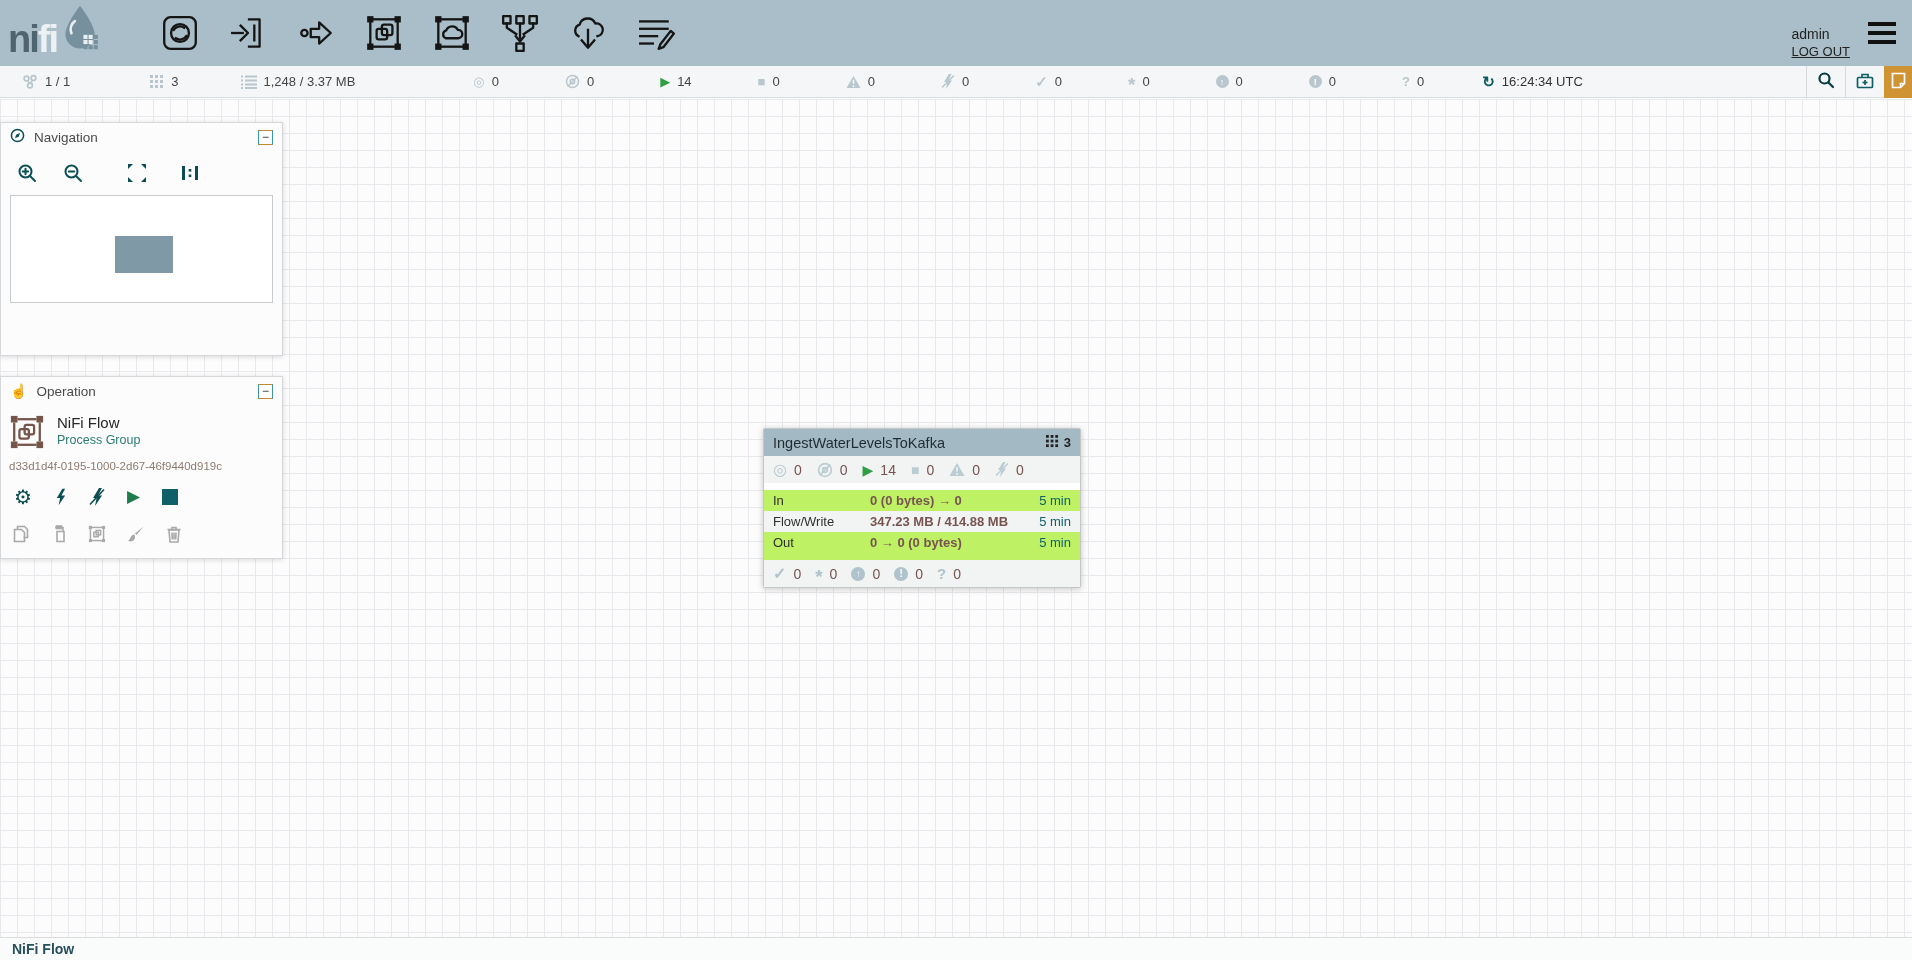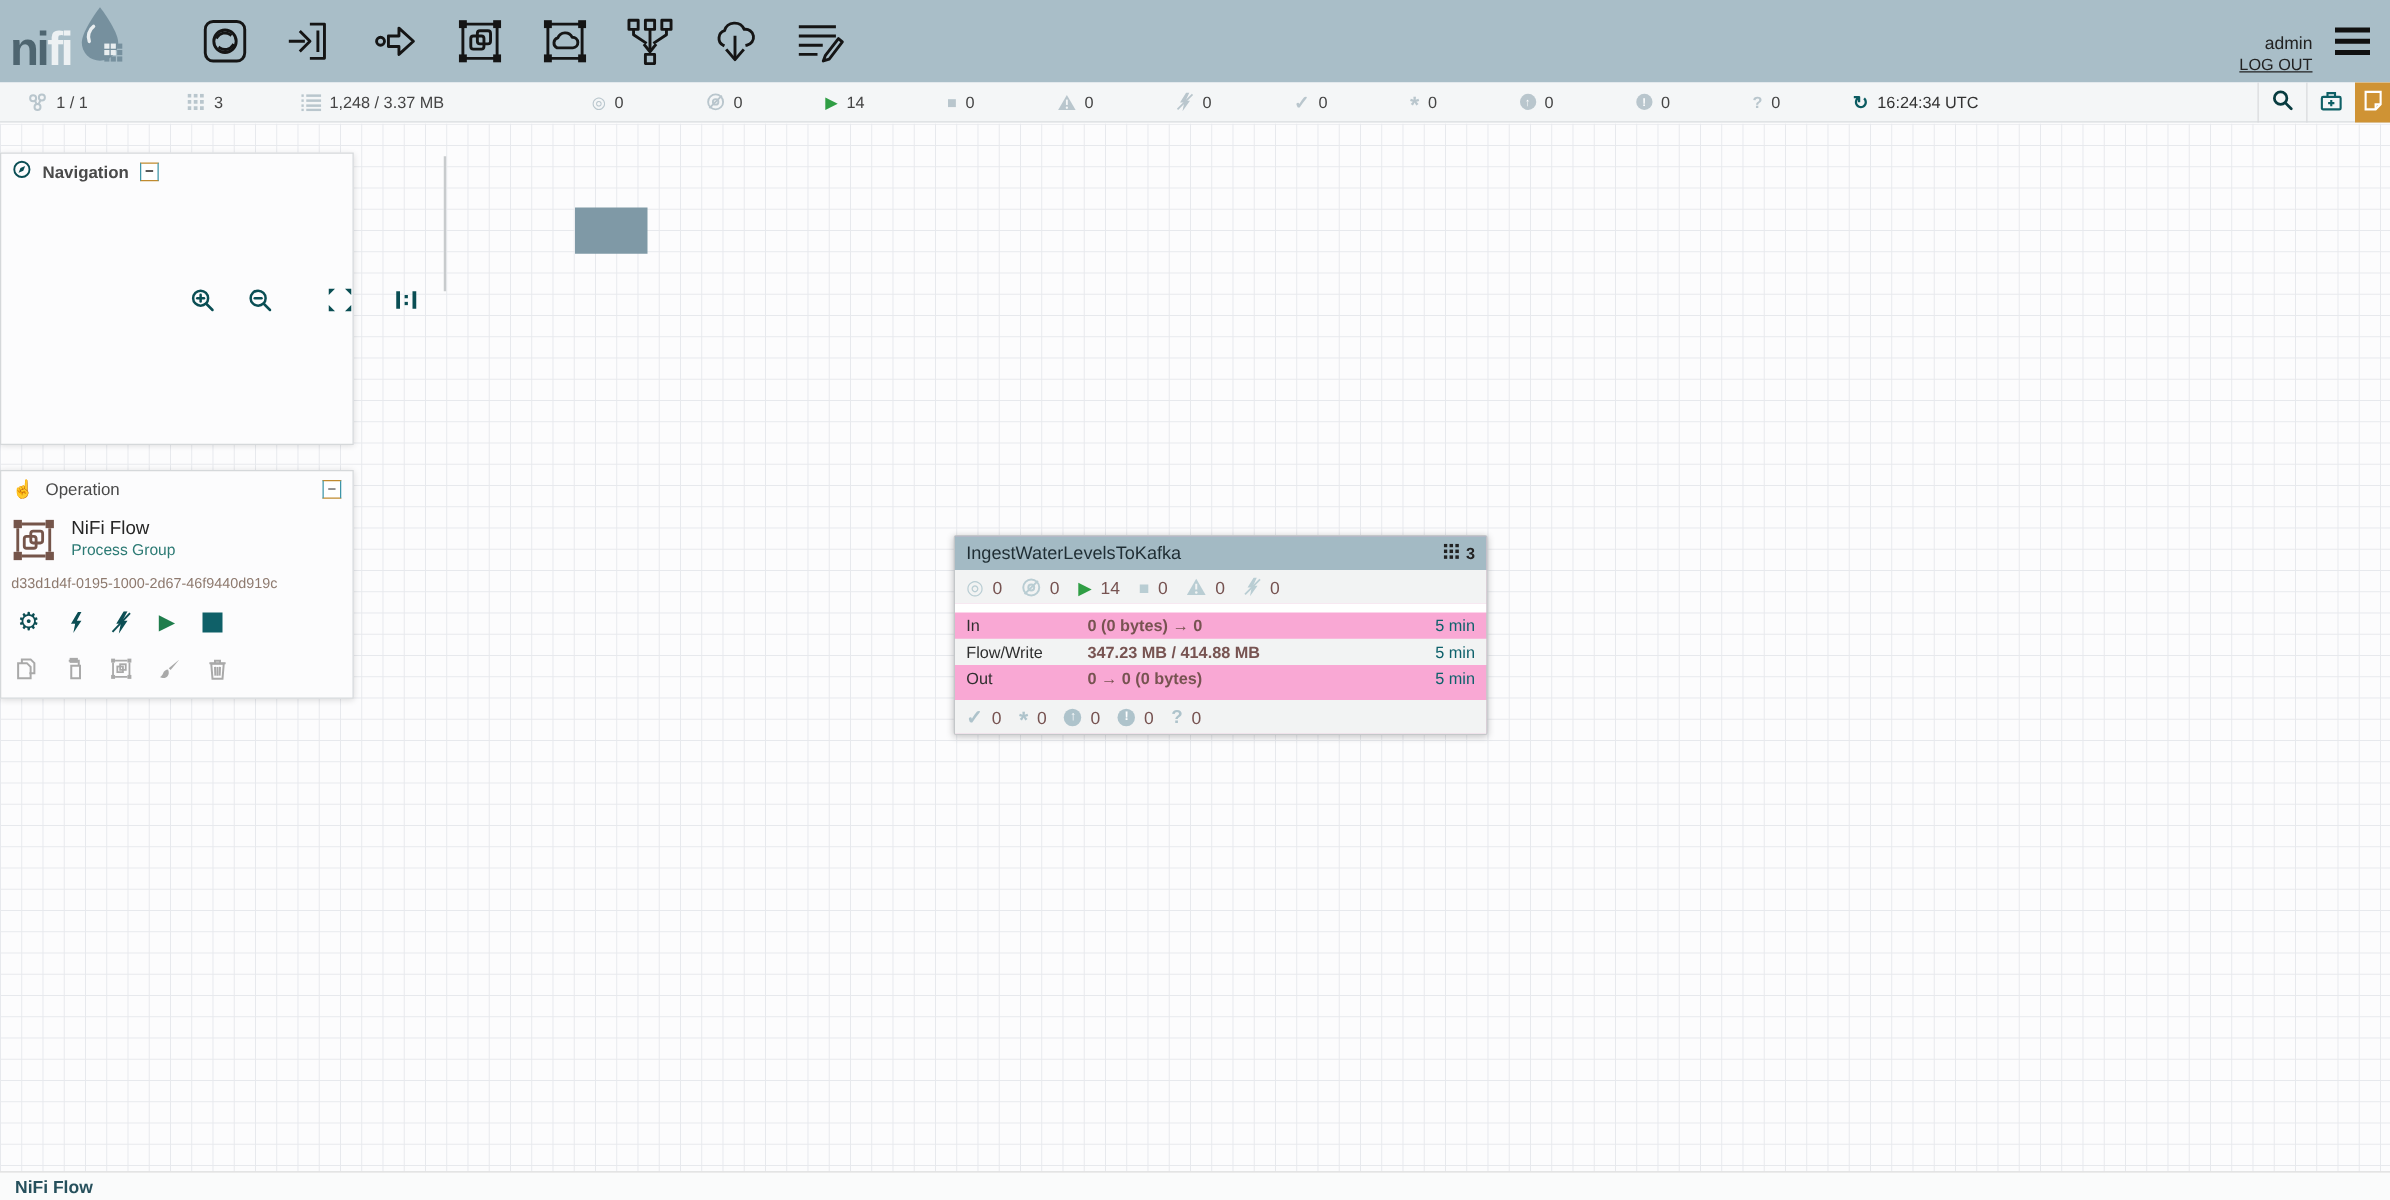"admin" .account { text-align: right -> left }
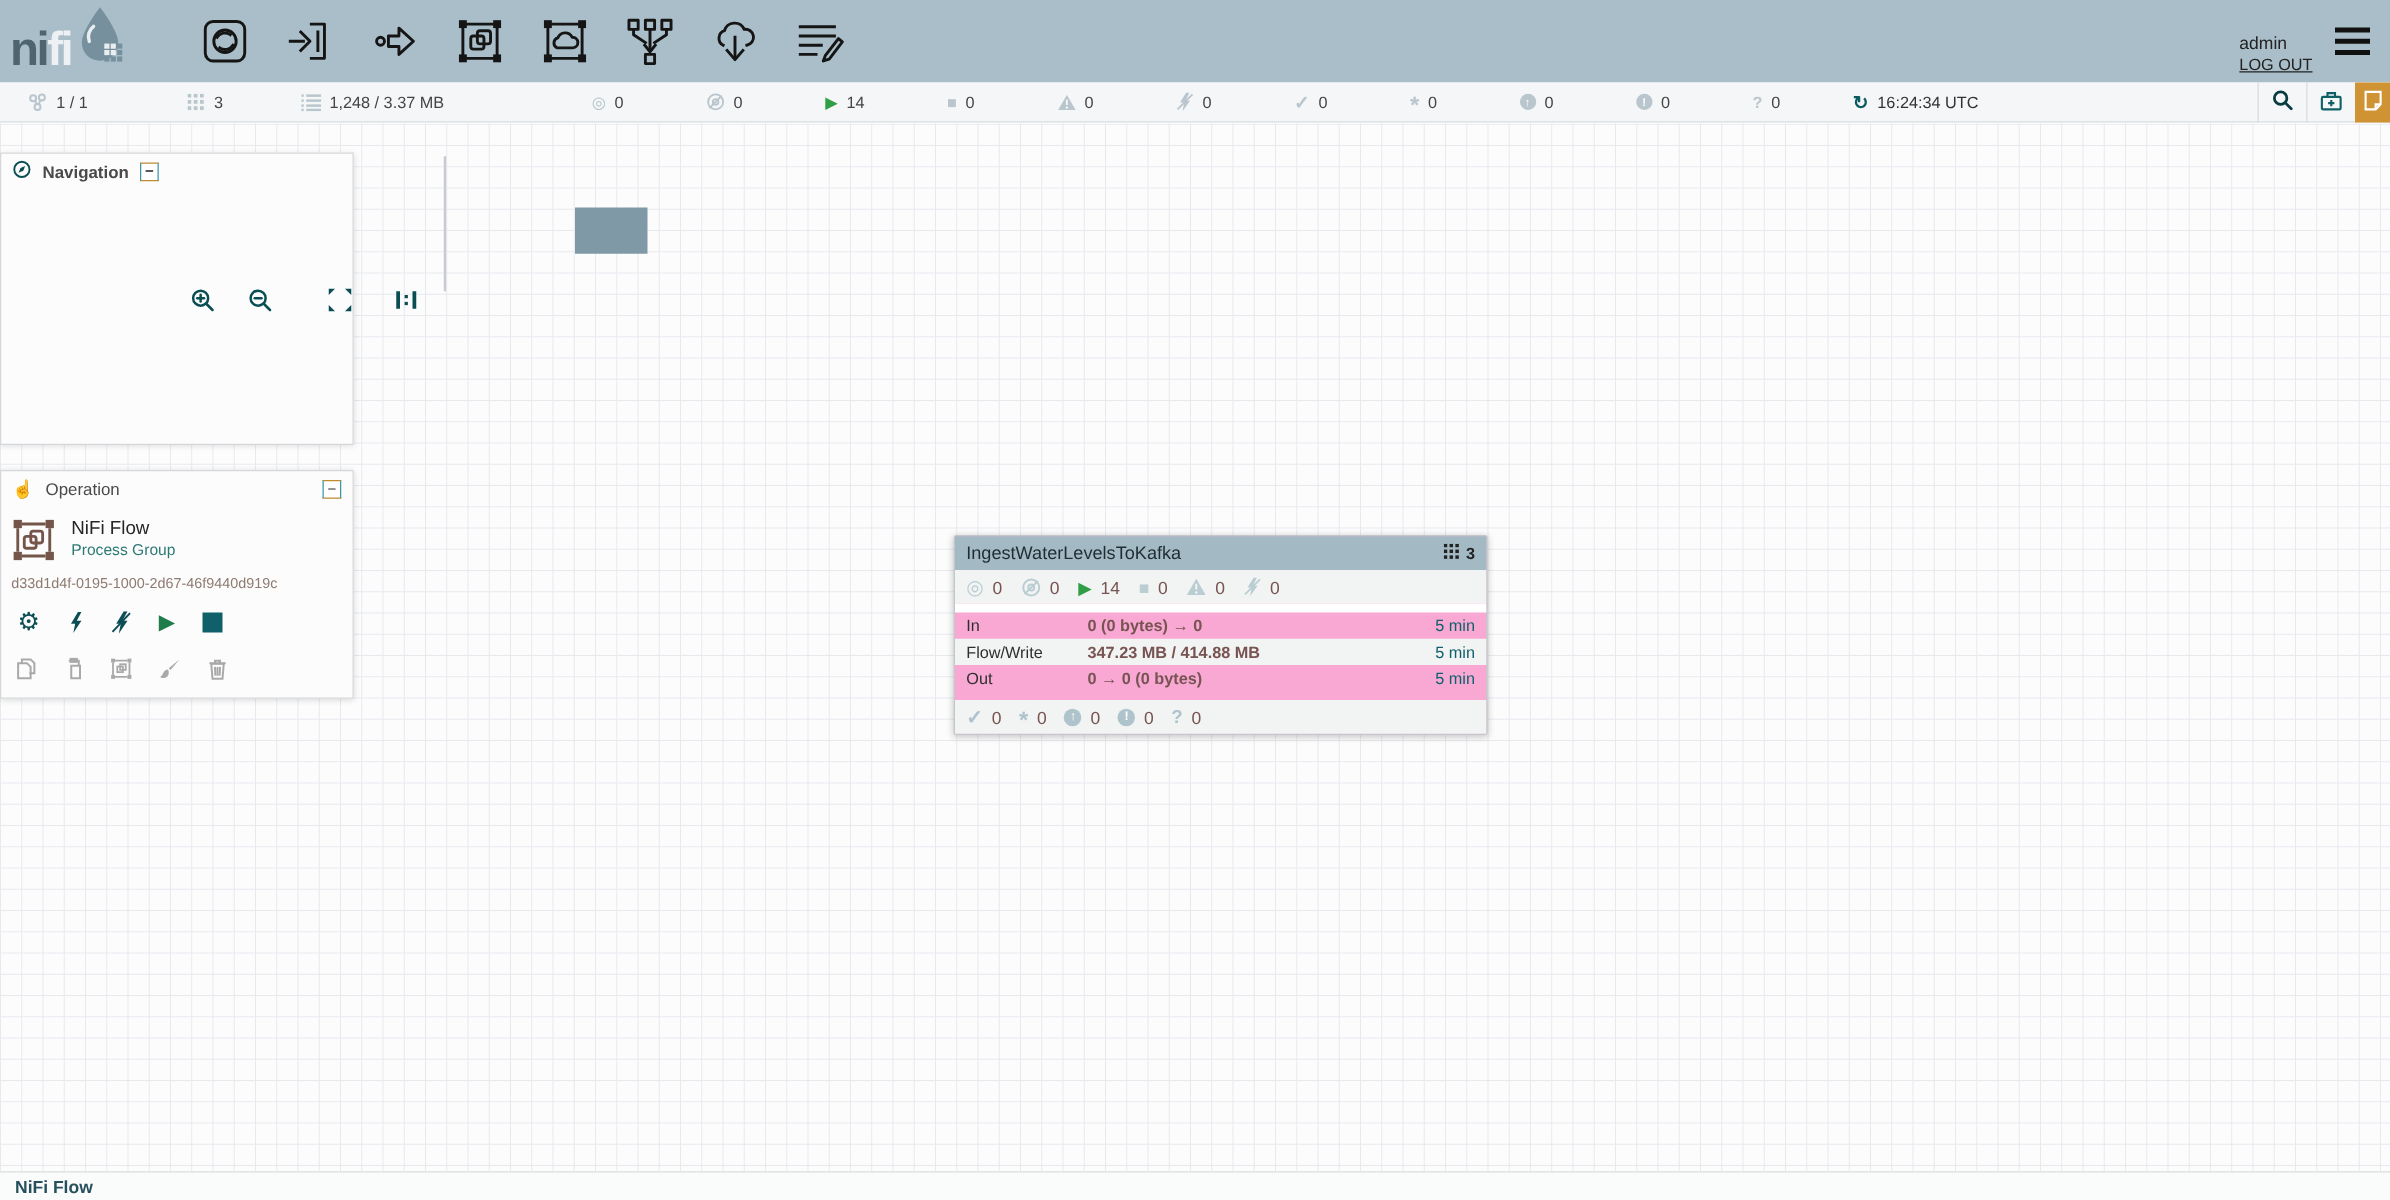"Navigation" .nav-panel { flex-direction: row -> column; font-weight: bold -> none }
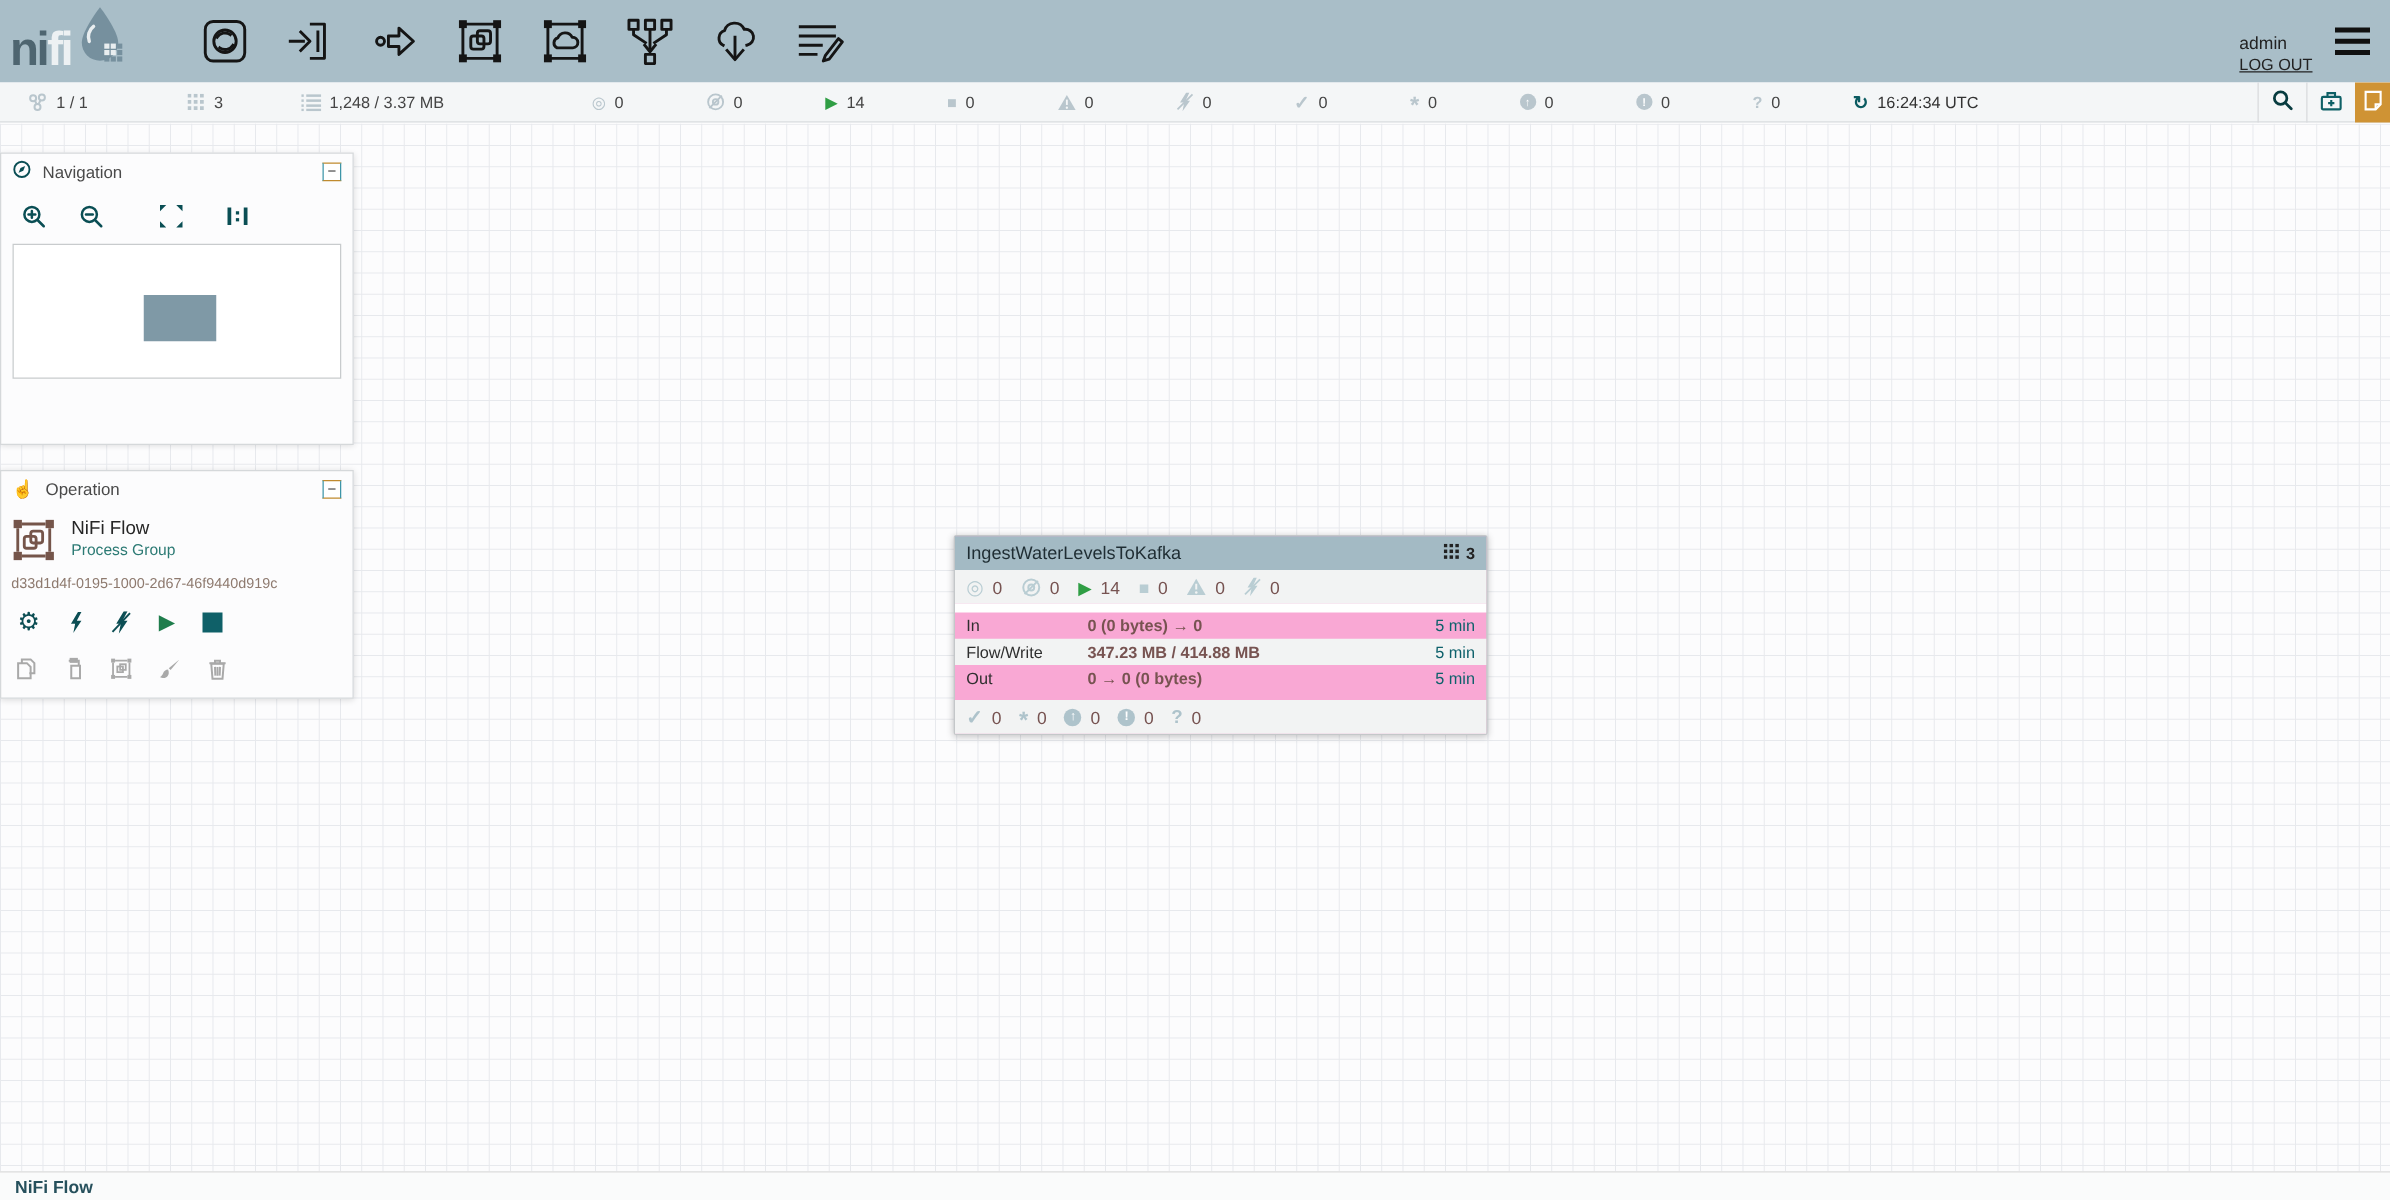"IngestWaterLevelsToKafka" .pg { background: #f9a8d4 -> #bef264; width: 427px -> 318px }
